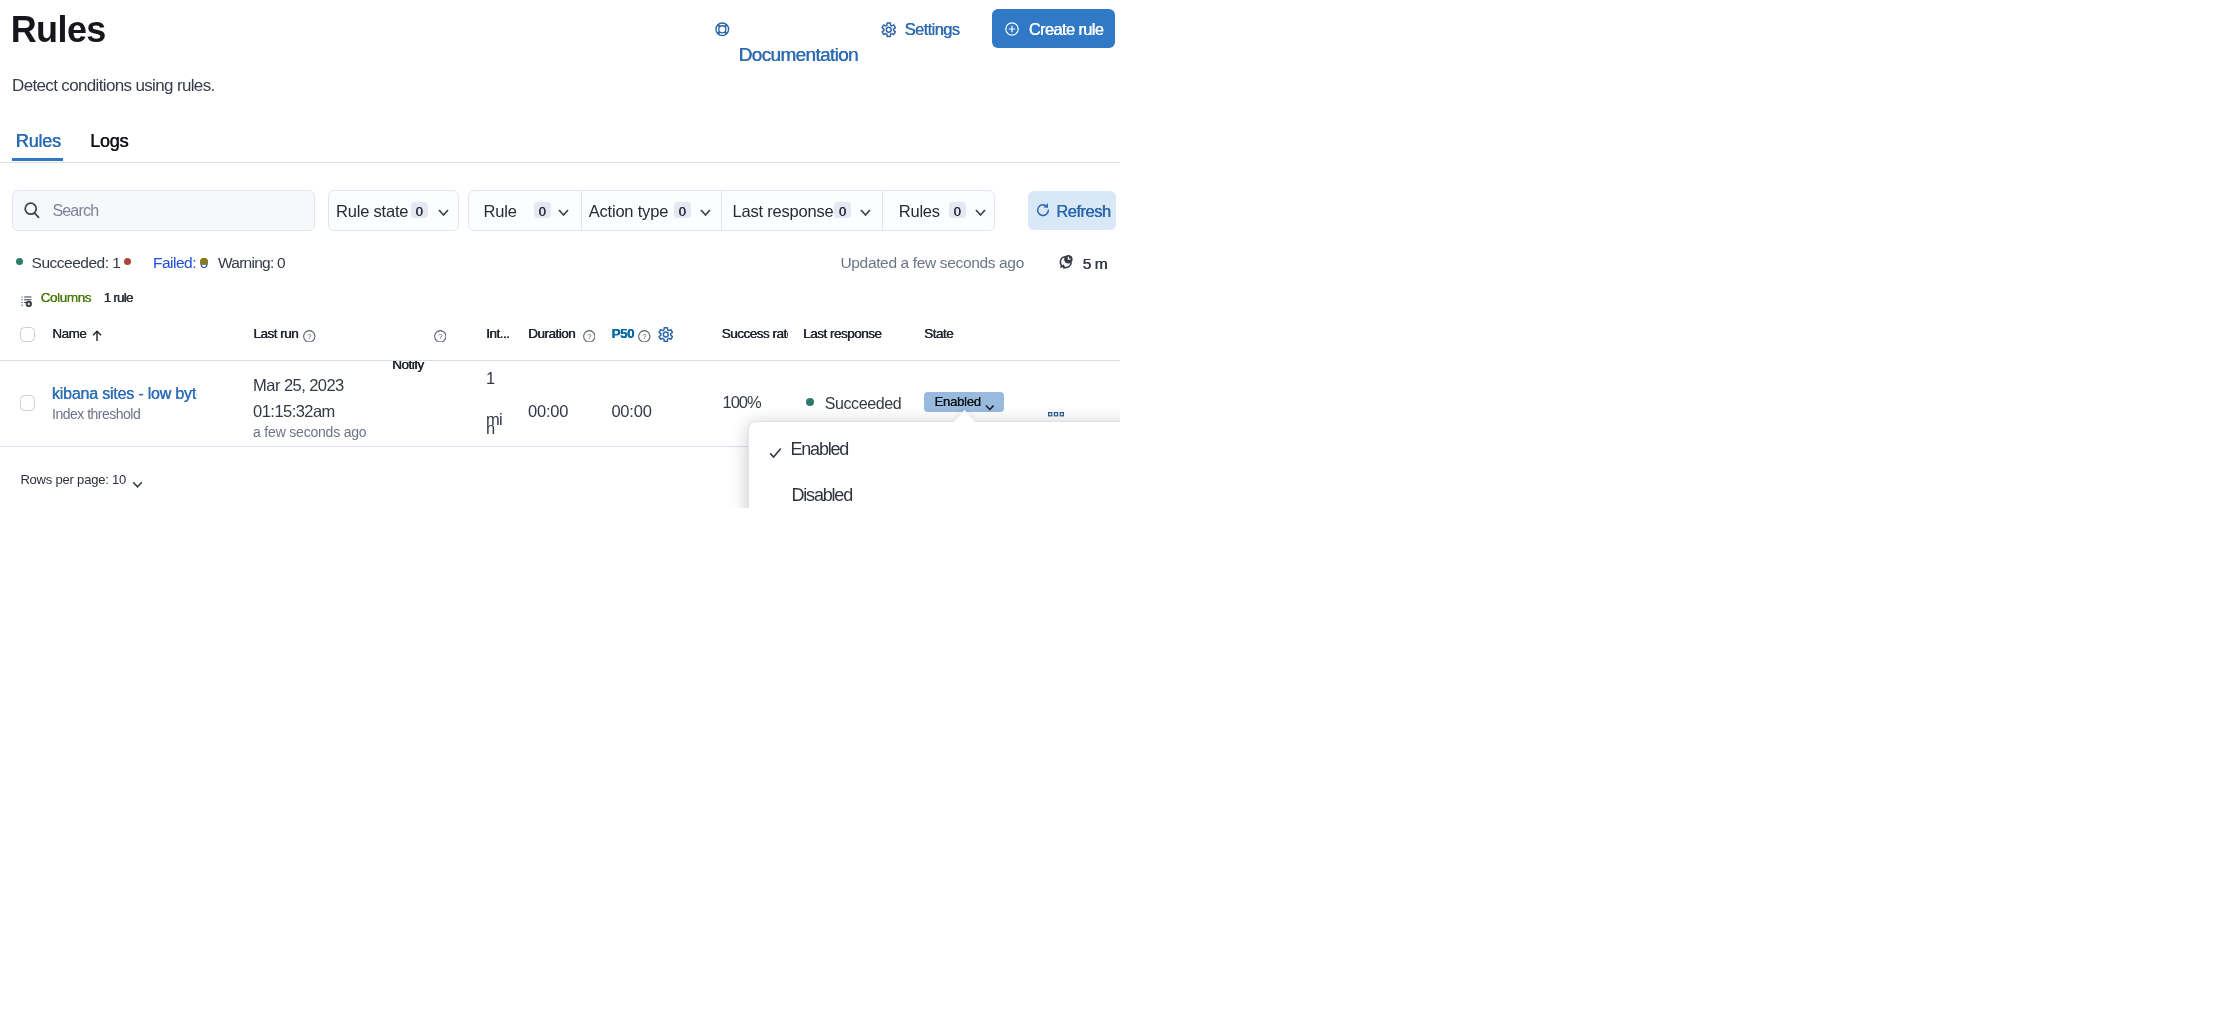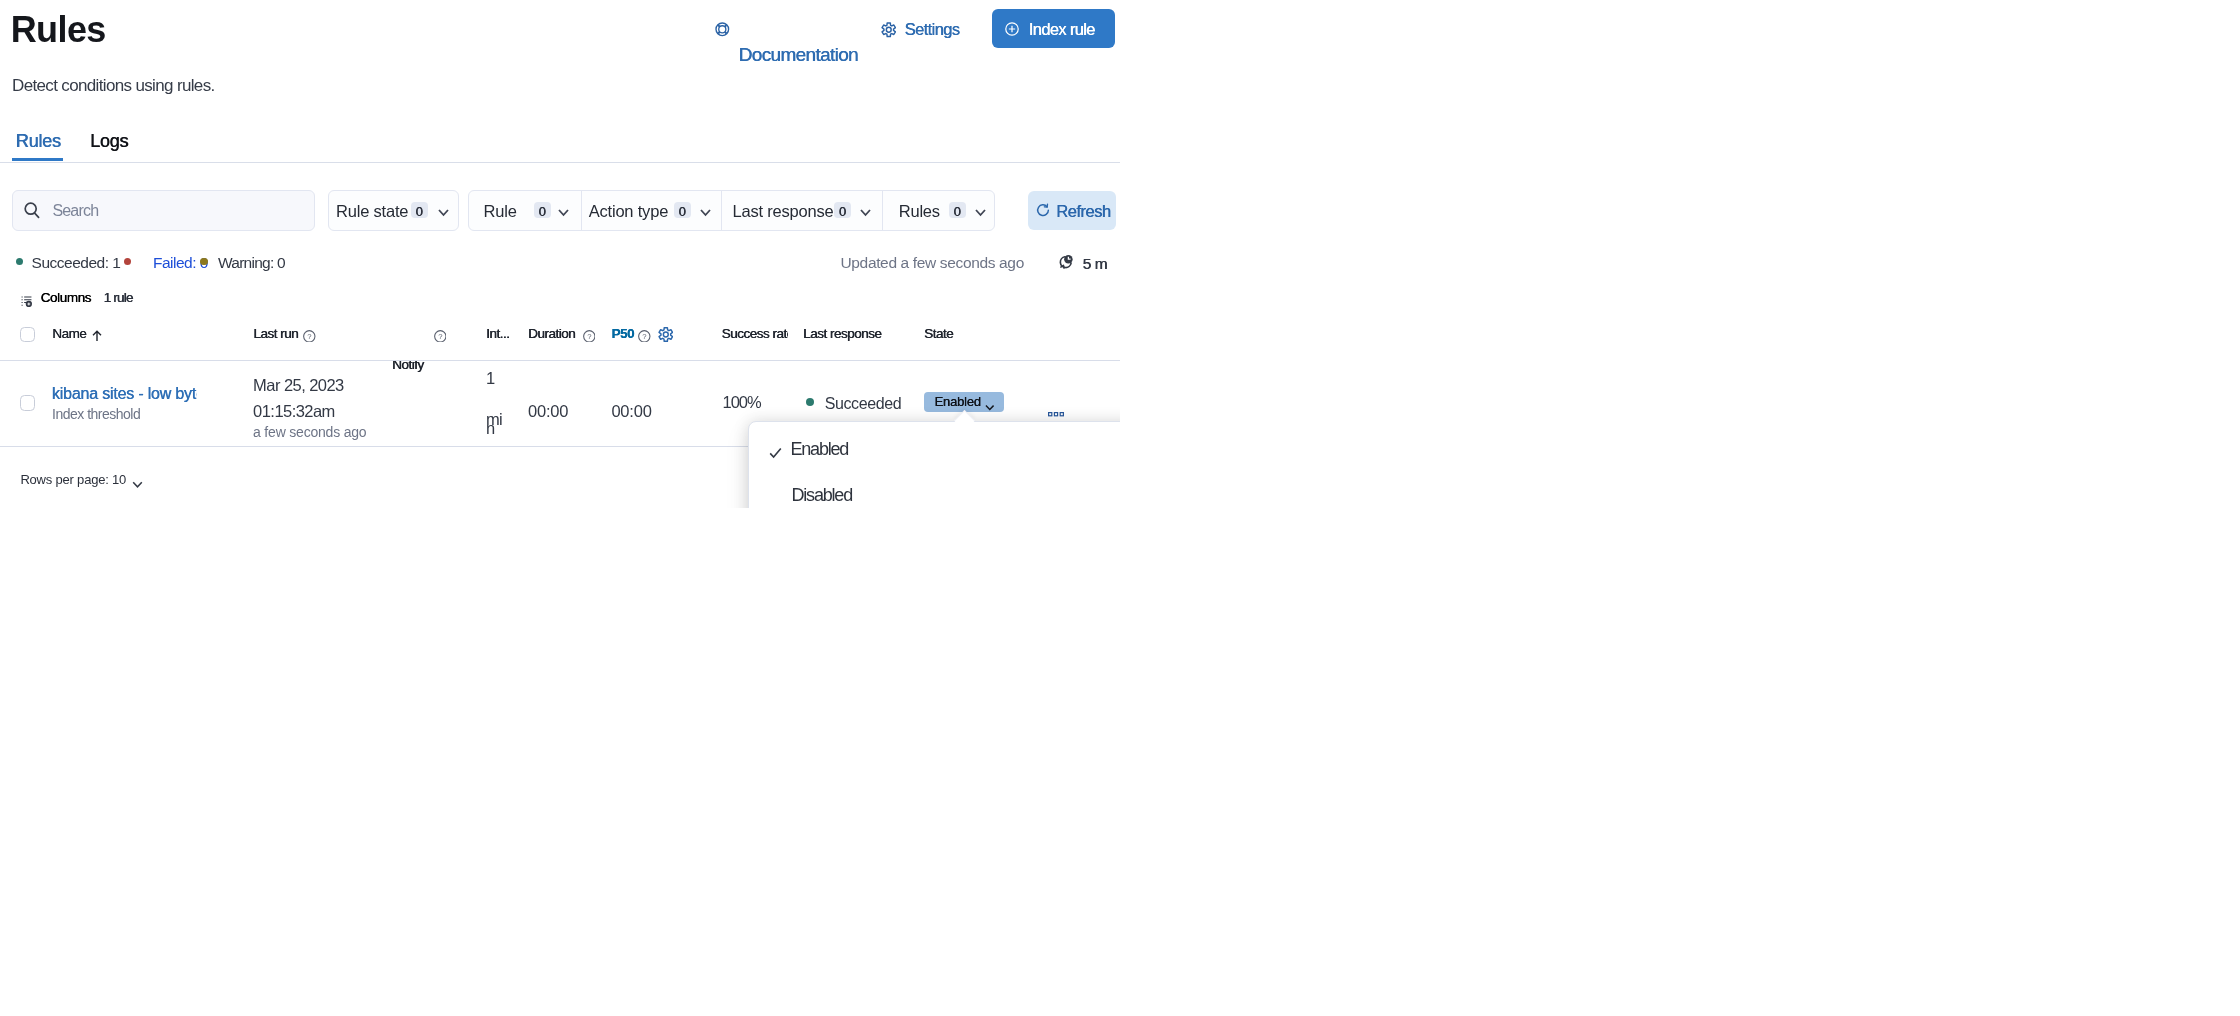"Index rule" div.abs { text: Index -> Create }
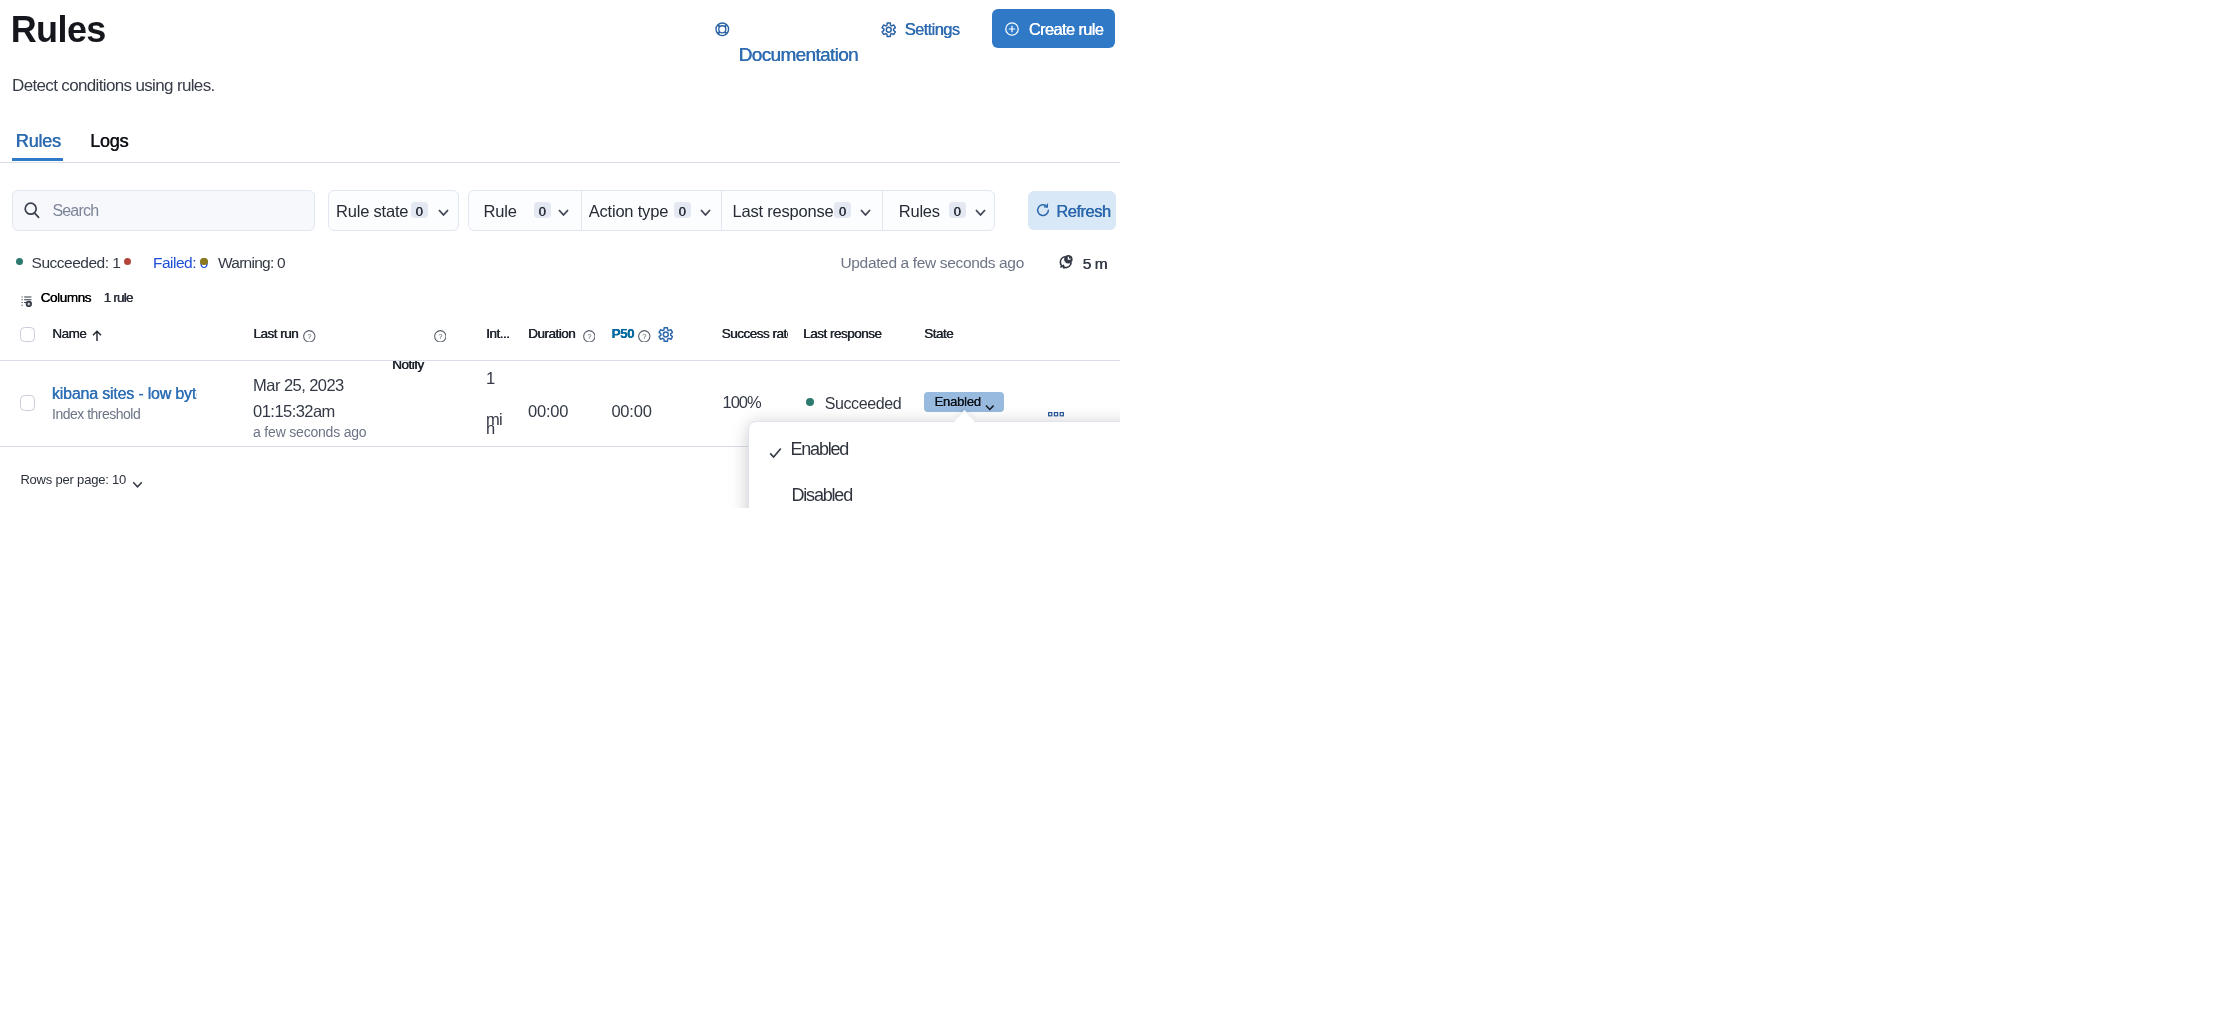"Columns" div.abs { color: #000000 -> #4d7c0f }
